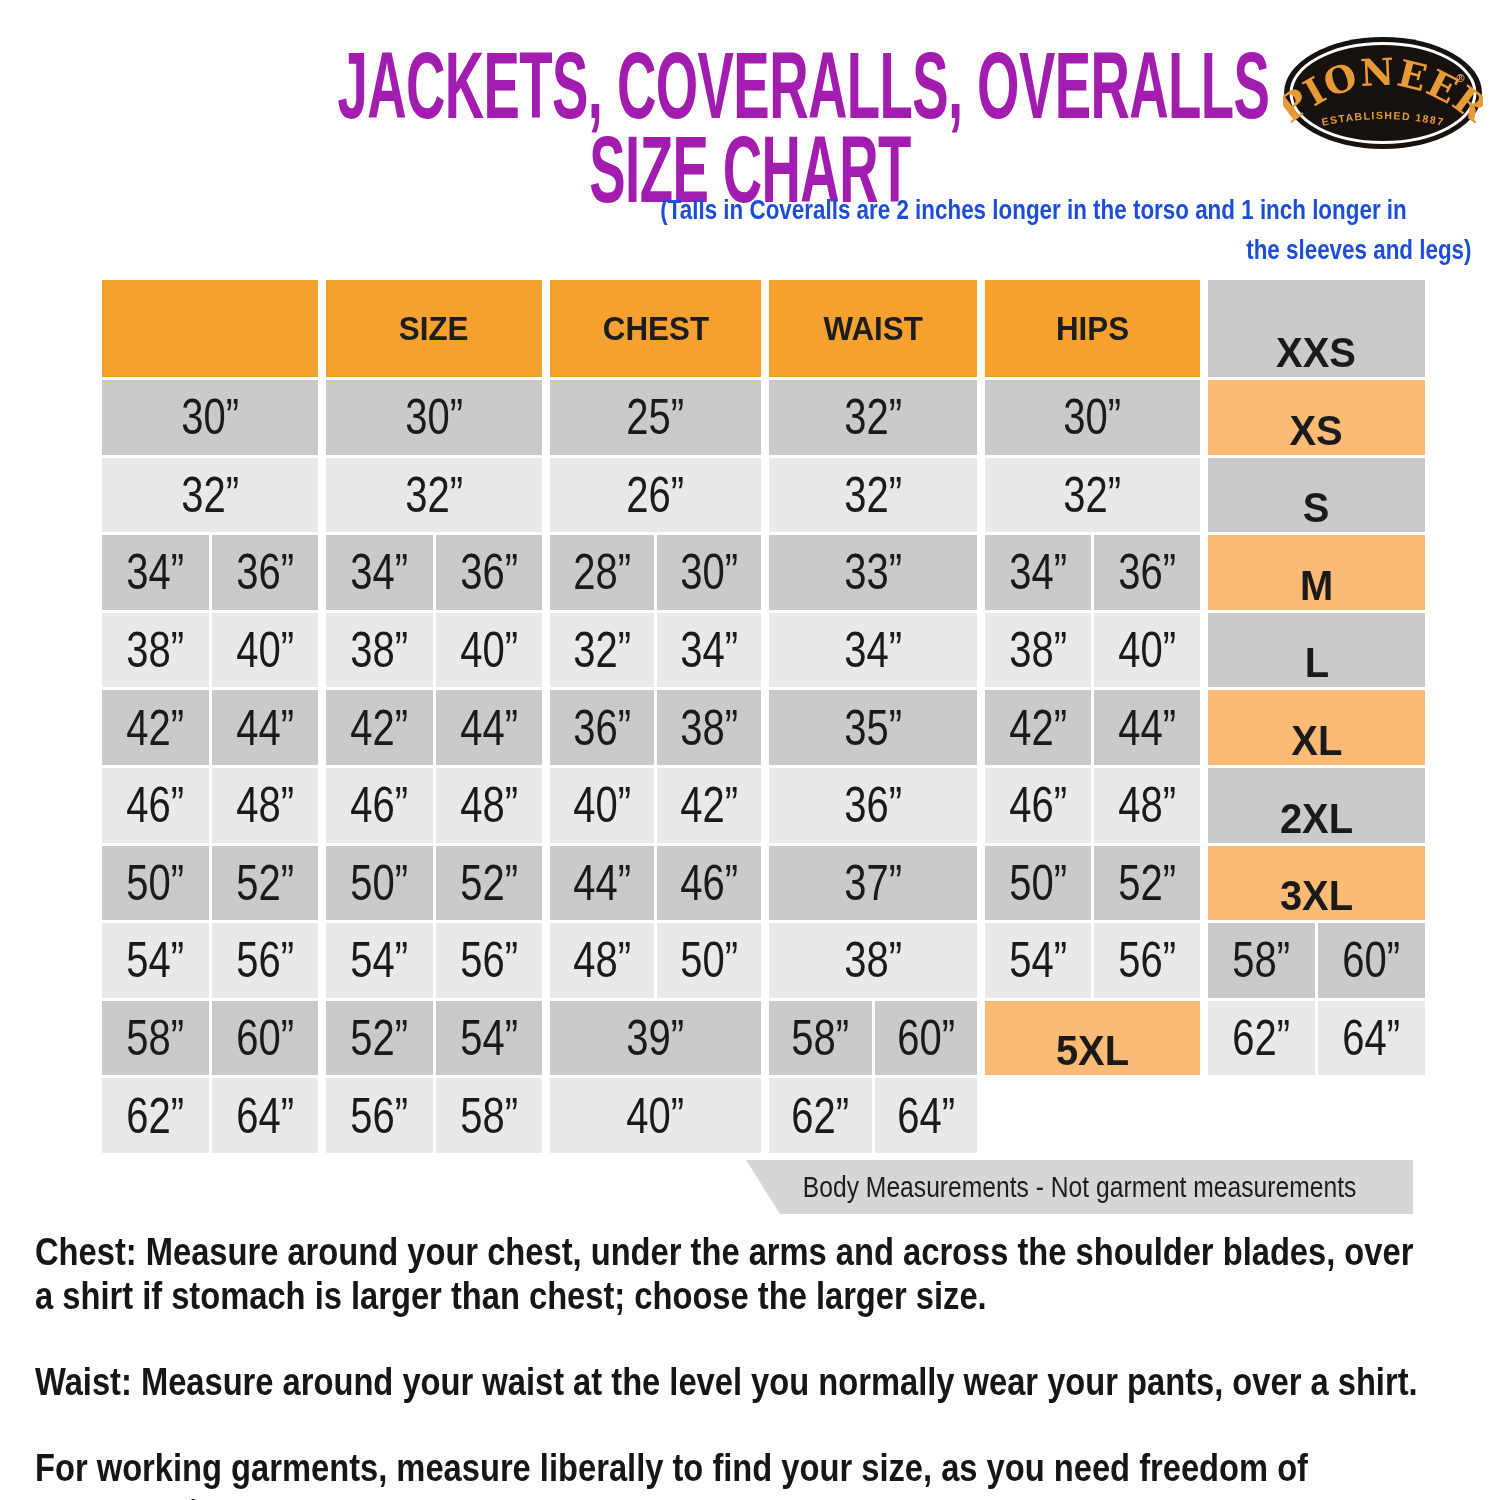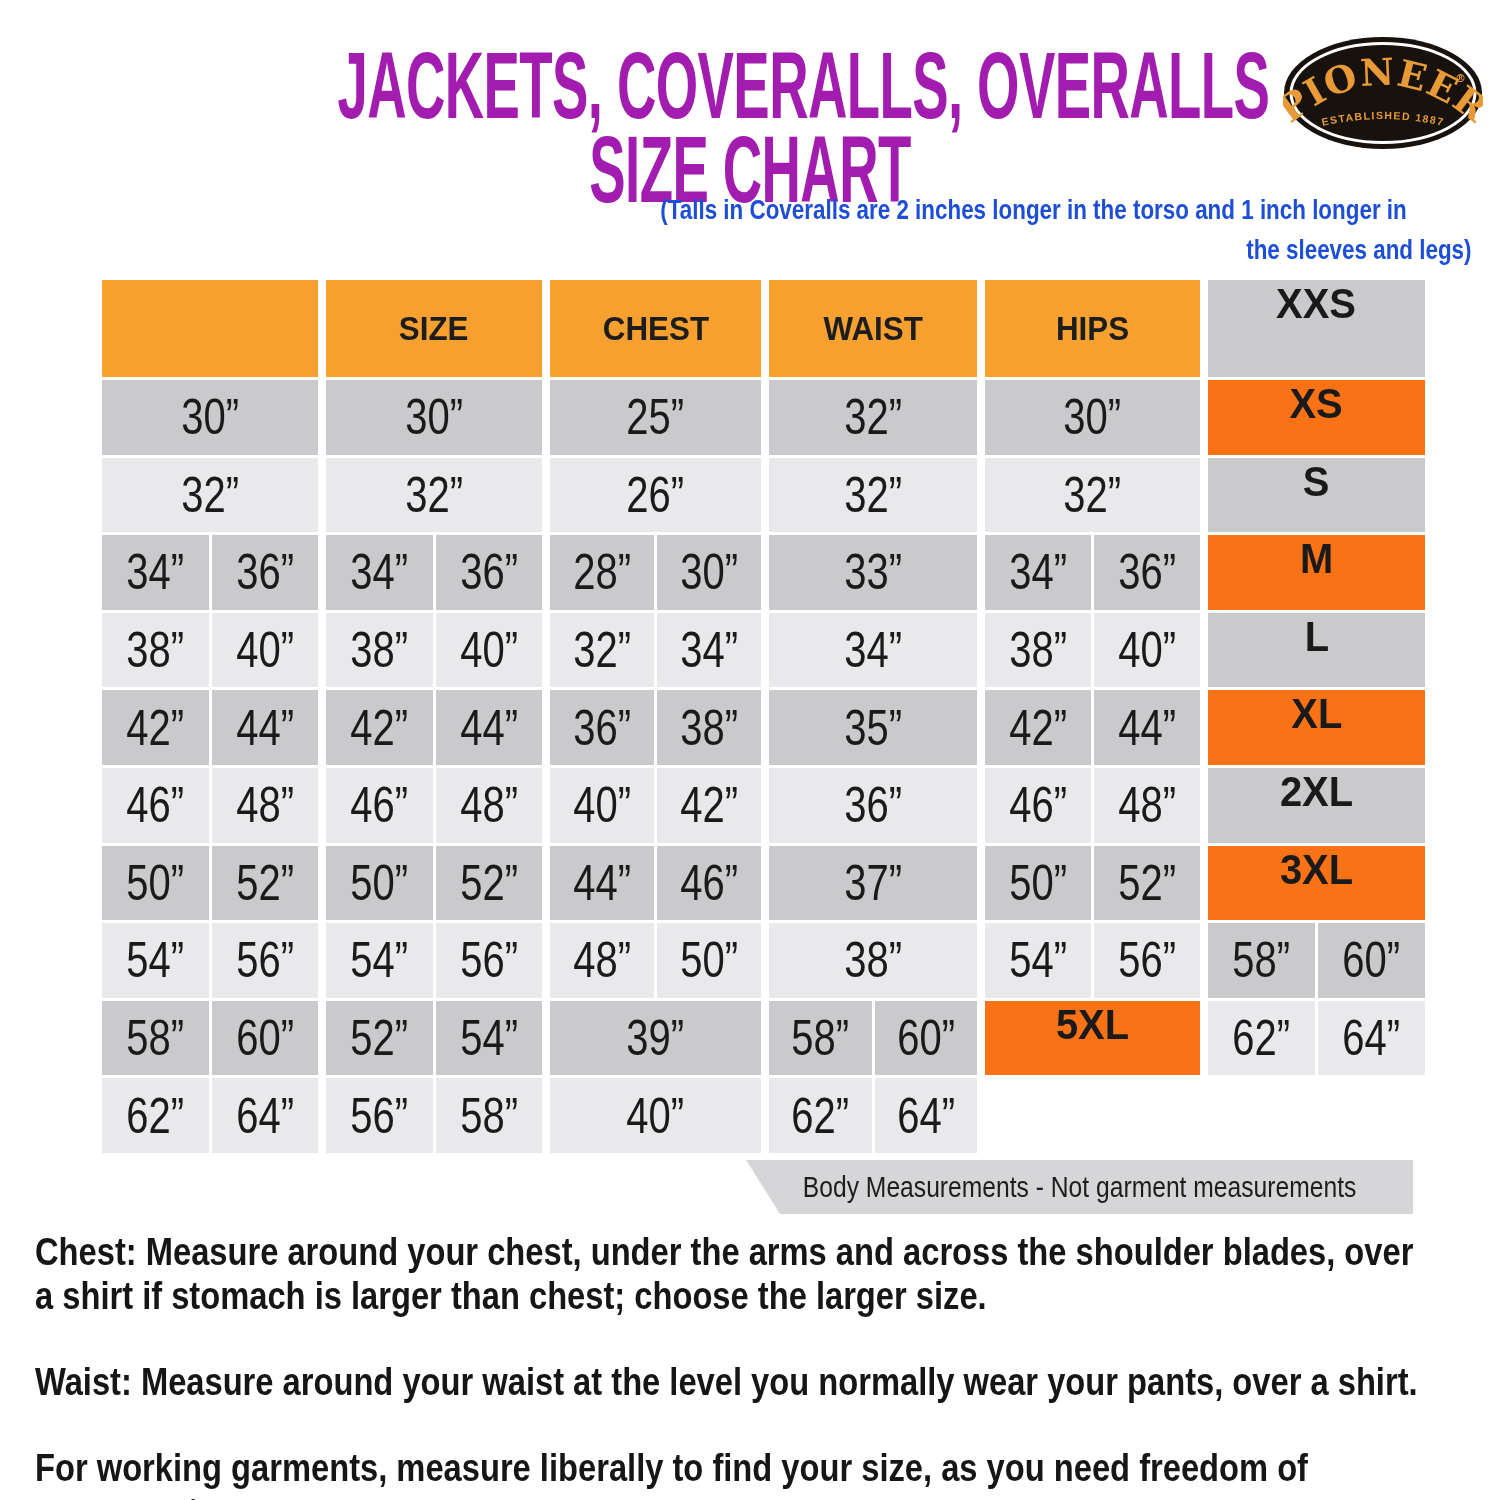"XXS" .label-cell { align-items: flex-start -> flex-end }
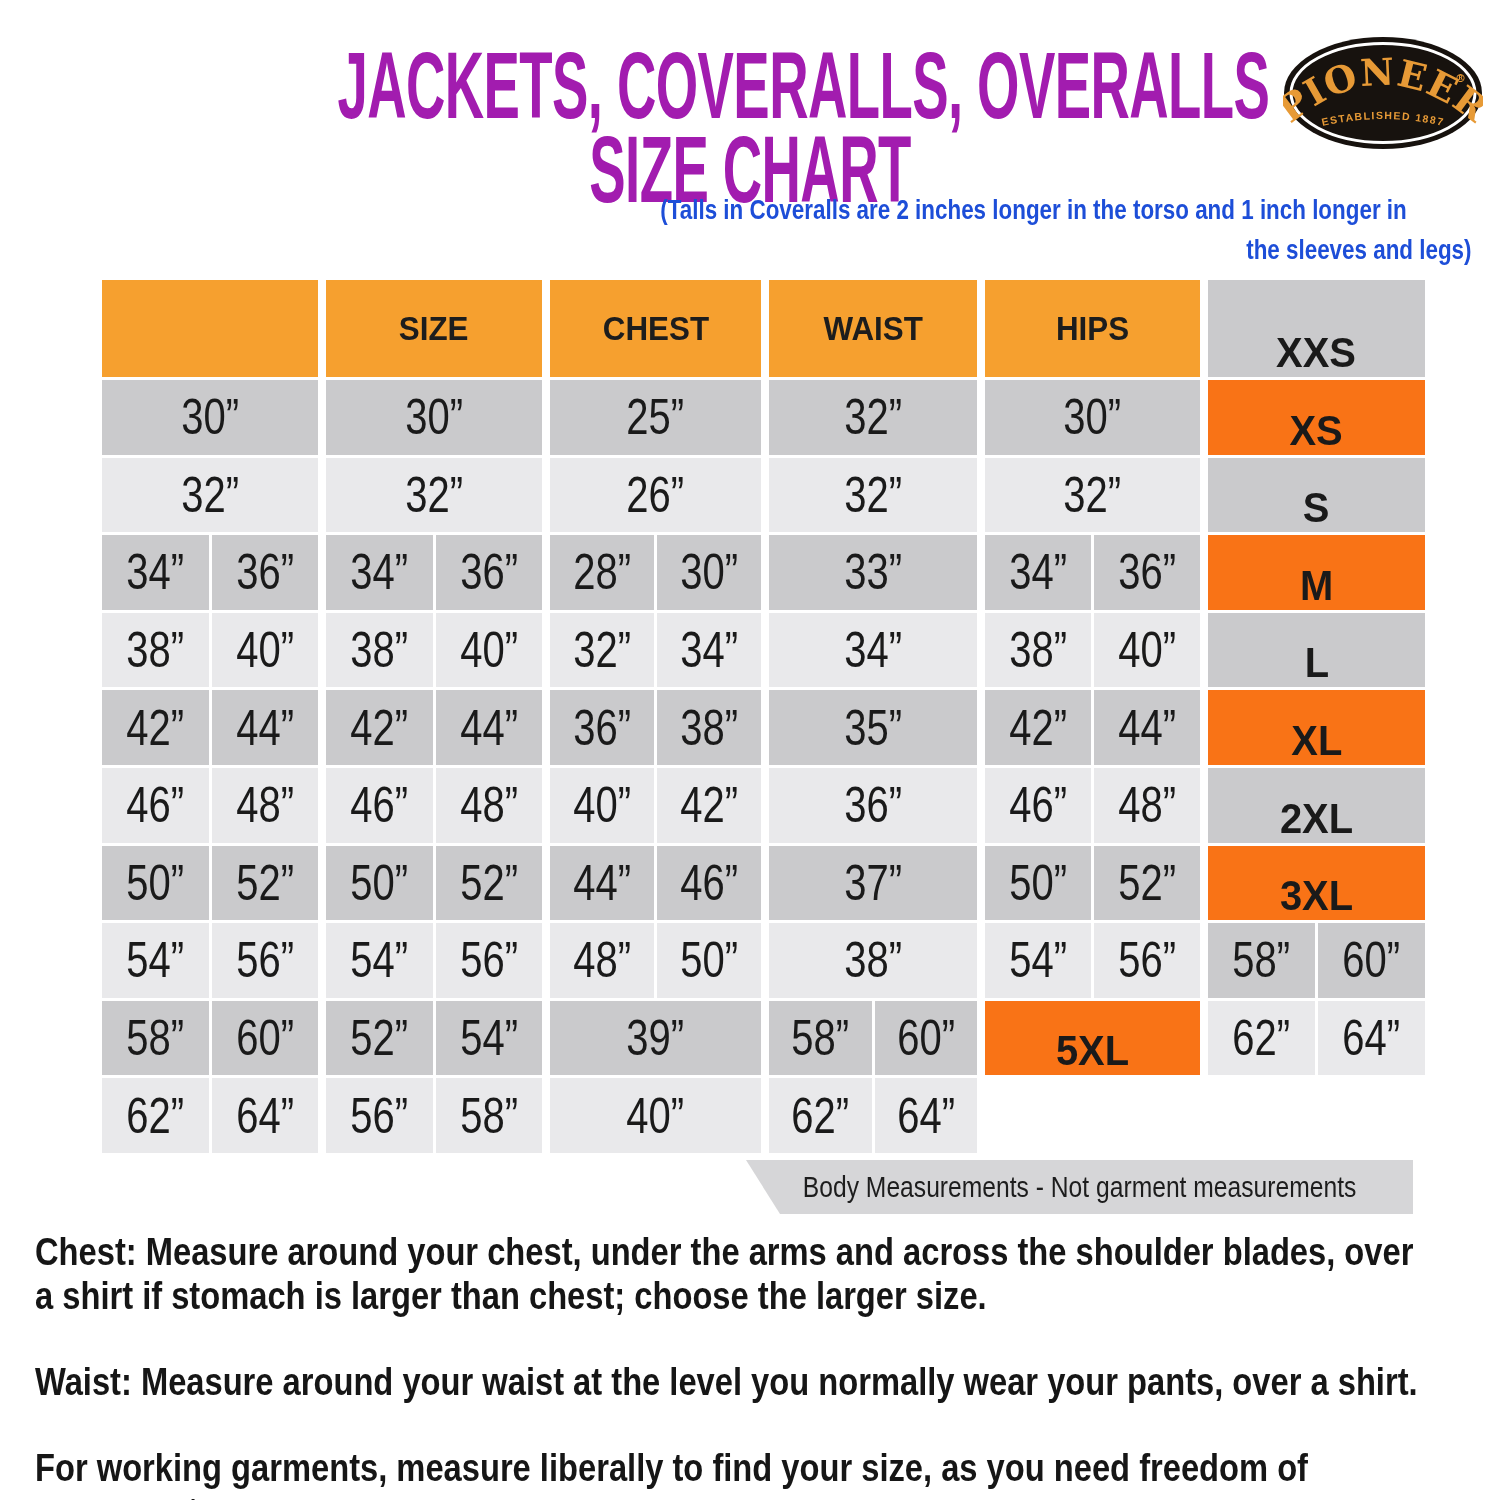"XS" .label-cell.light { background: #f97316 -> #fdba74 }
